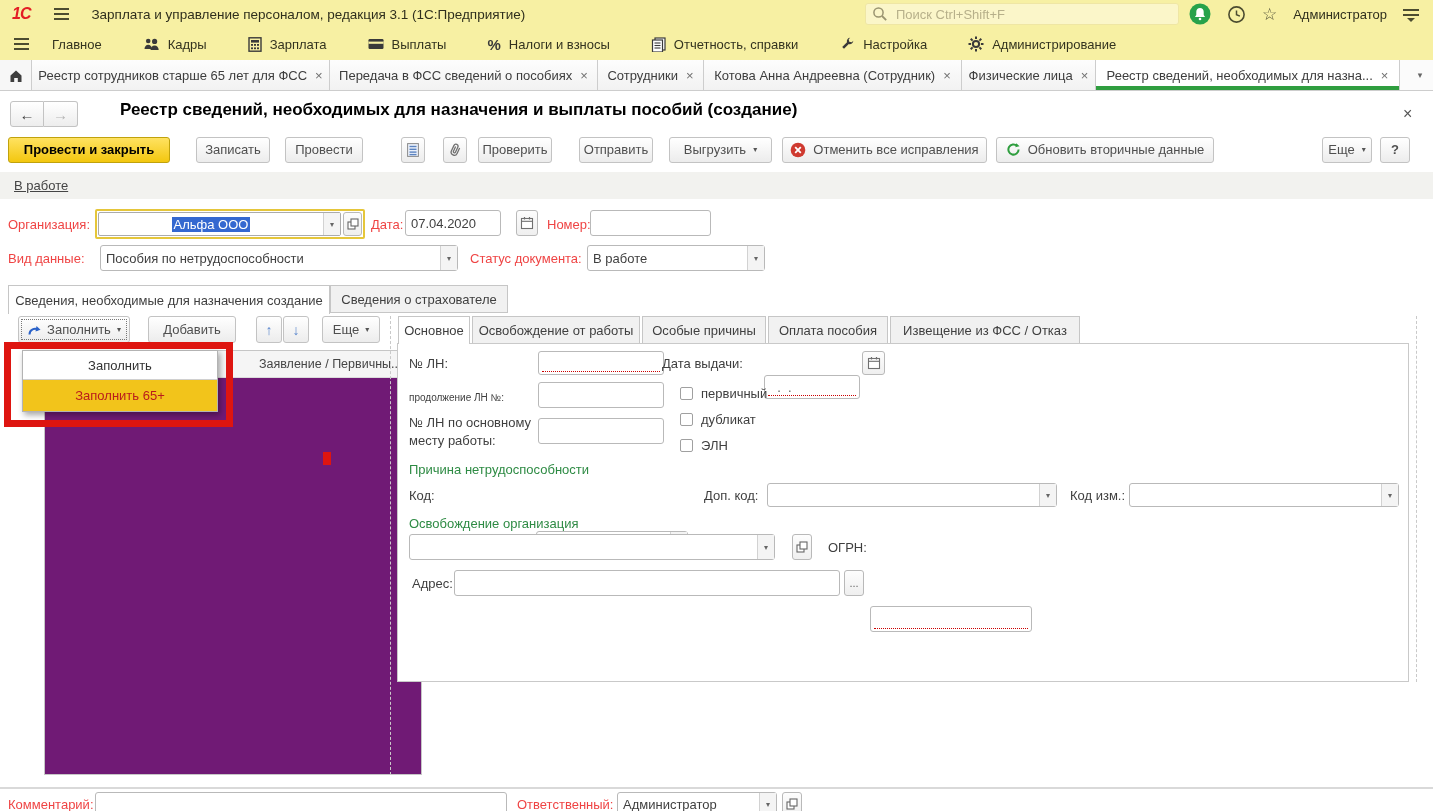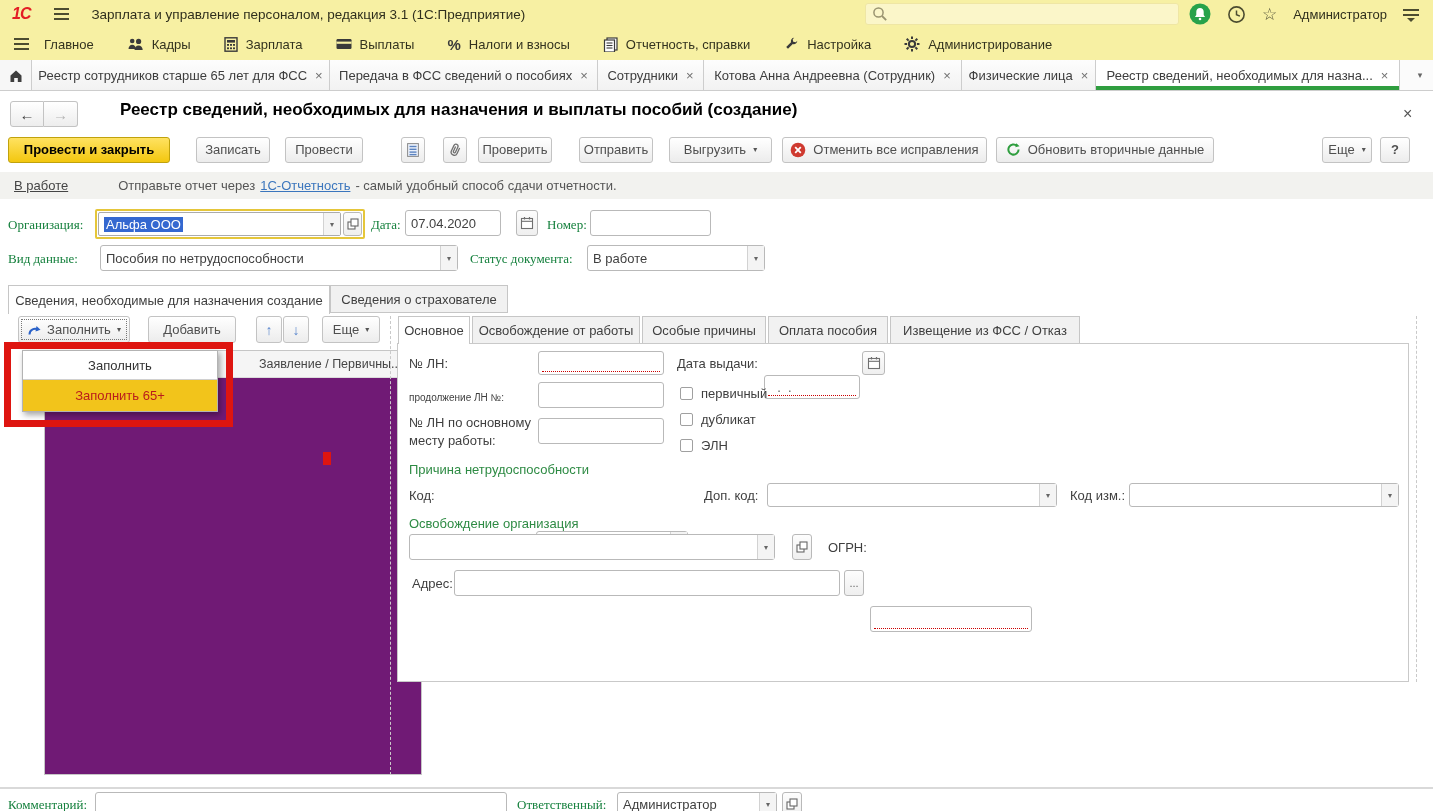"Поиск Ctrl+Shift+F" input { html: none -> <input> }
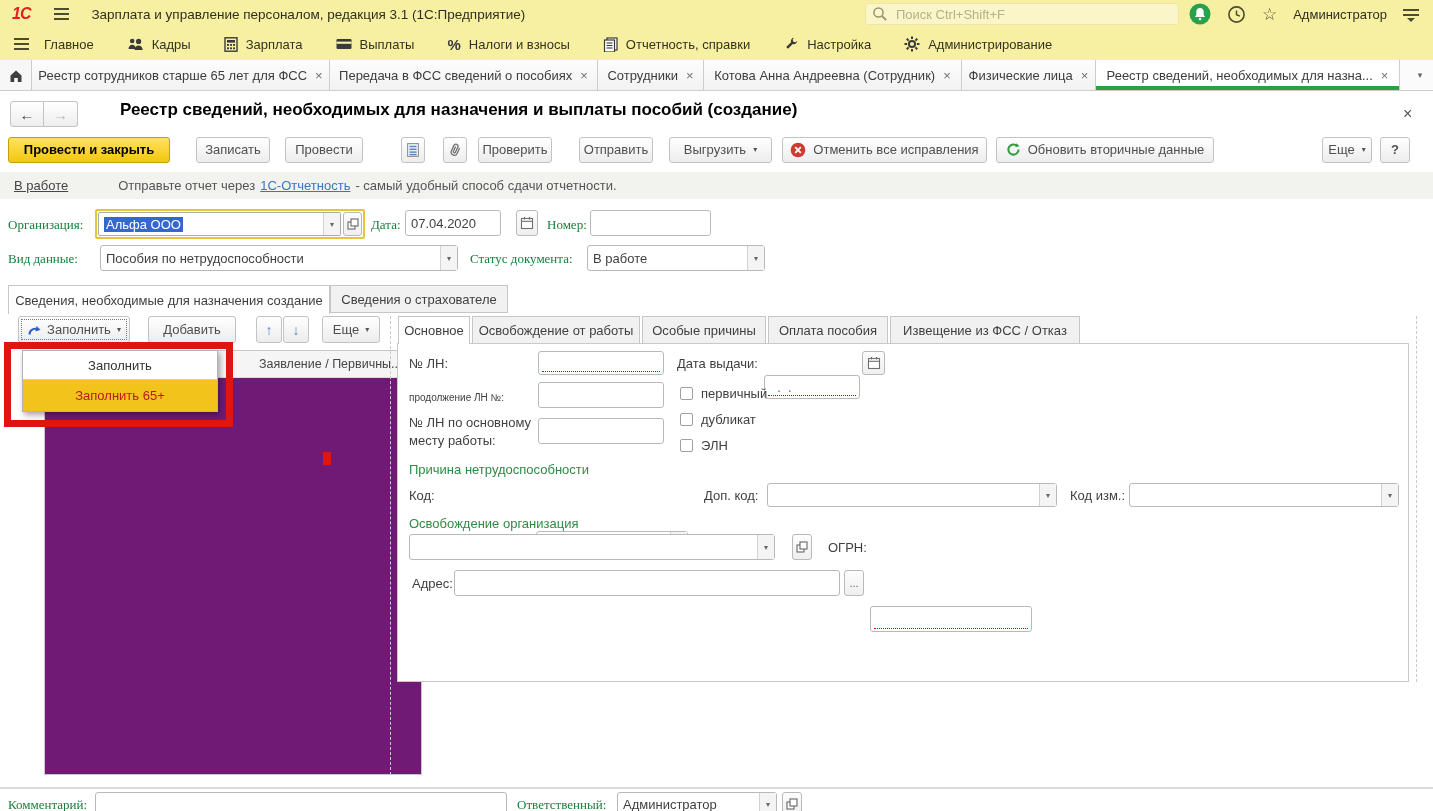"Главное" .menubar { gap: none -> 8px }
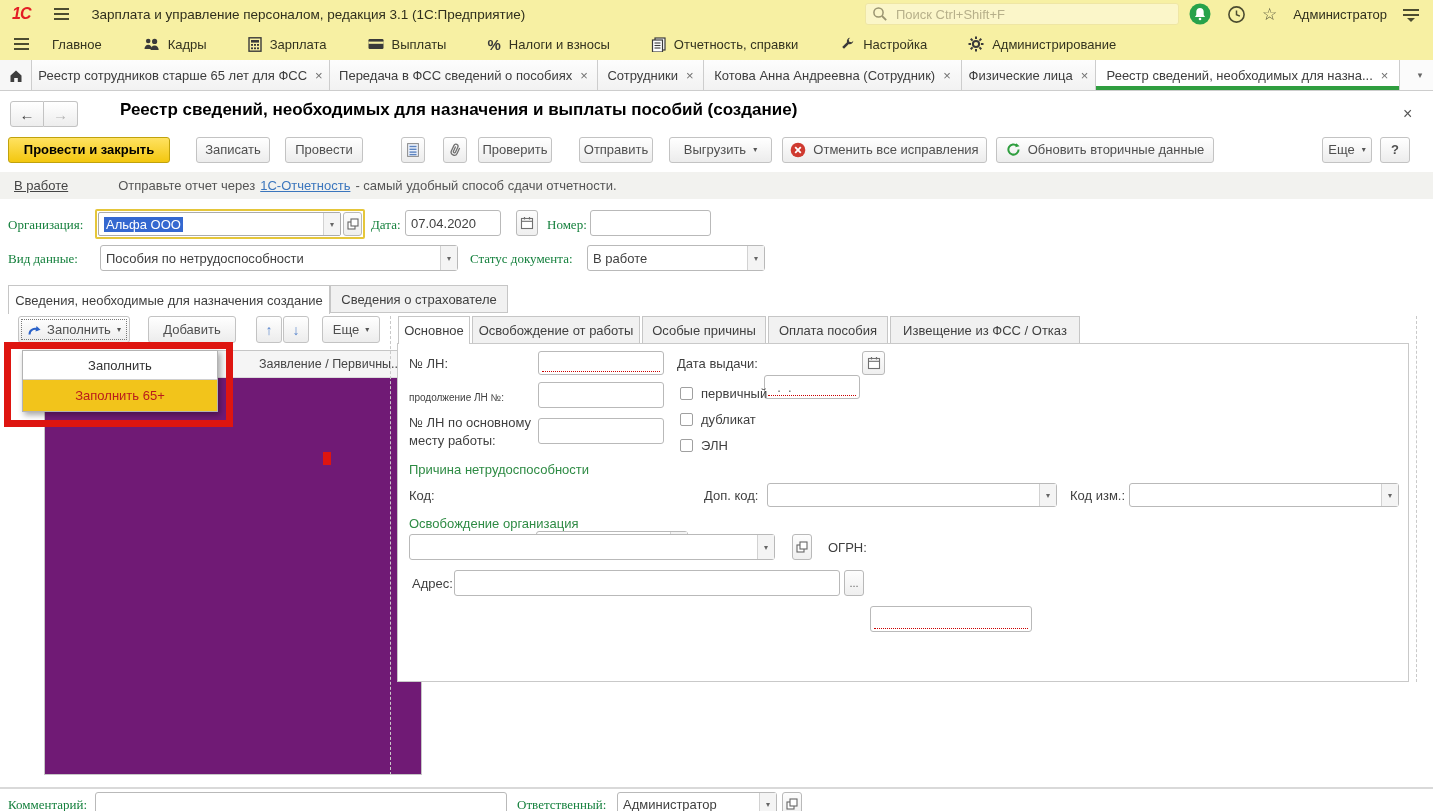"Отправьте отчет через" span.info-msg { html: <span> <span>Отправьте отчет через</span> <span>1С-Отчетность</span> <span>- самый удобный способ сдачи отчетности.</span> </span> -> none }
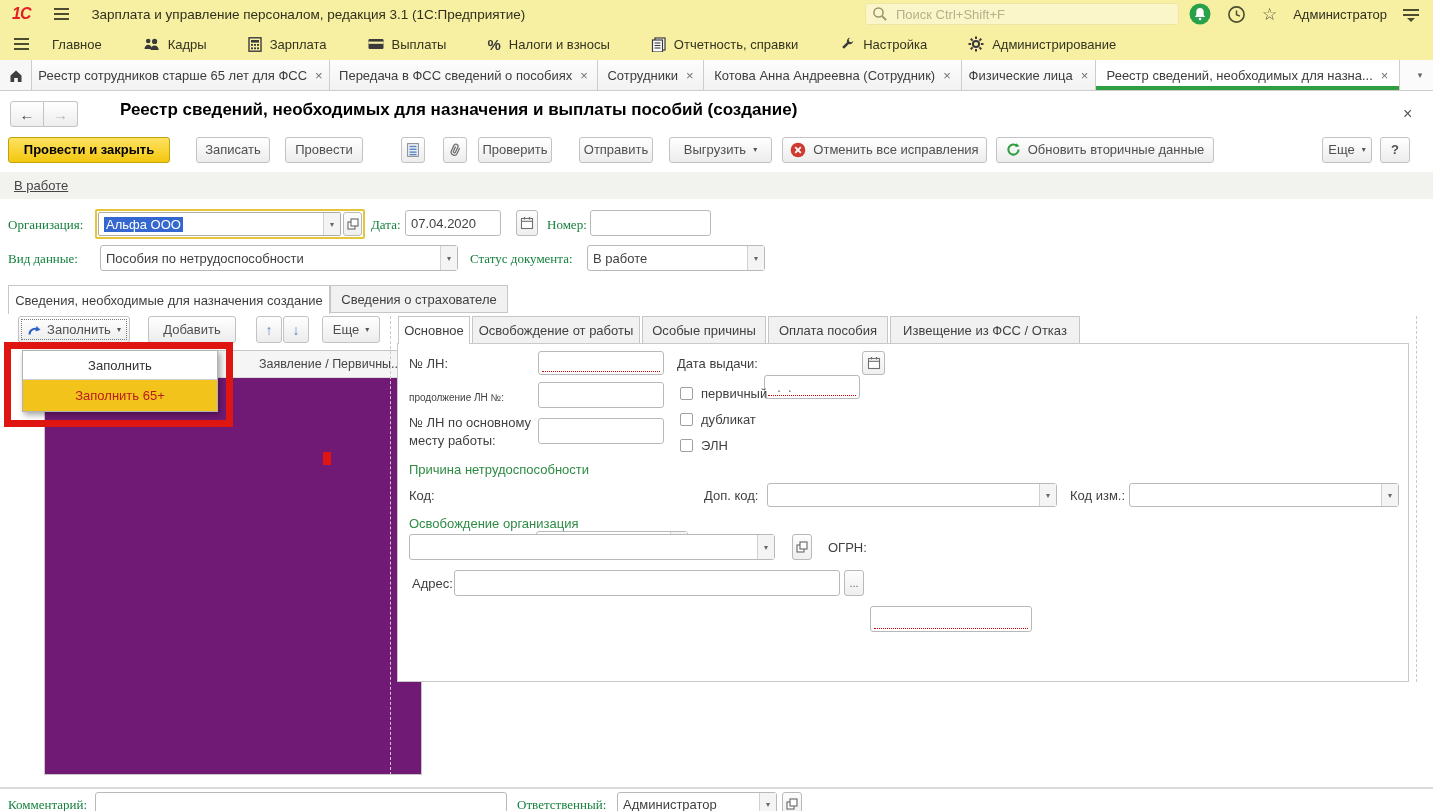"Организация:" .flabel { color: #15803d -> #ef4444; font-family: Liberation Serif, serif -> none }
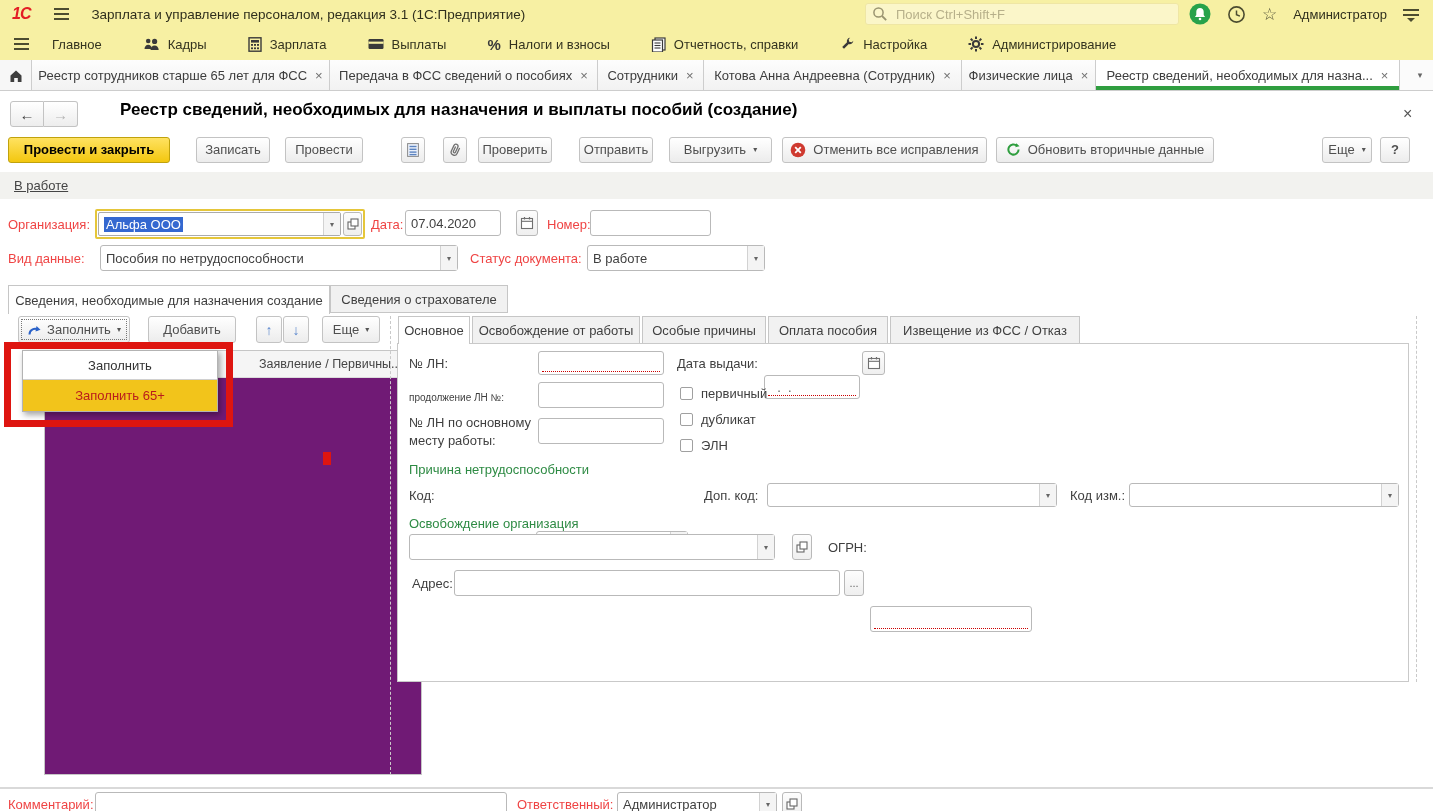"Альфа ООО" .combo { text-align: none -> center }
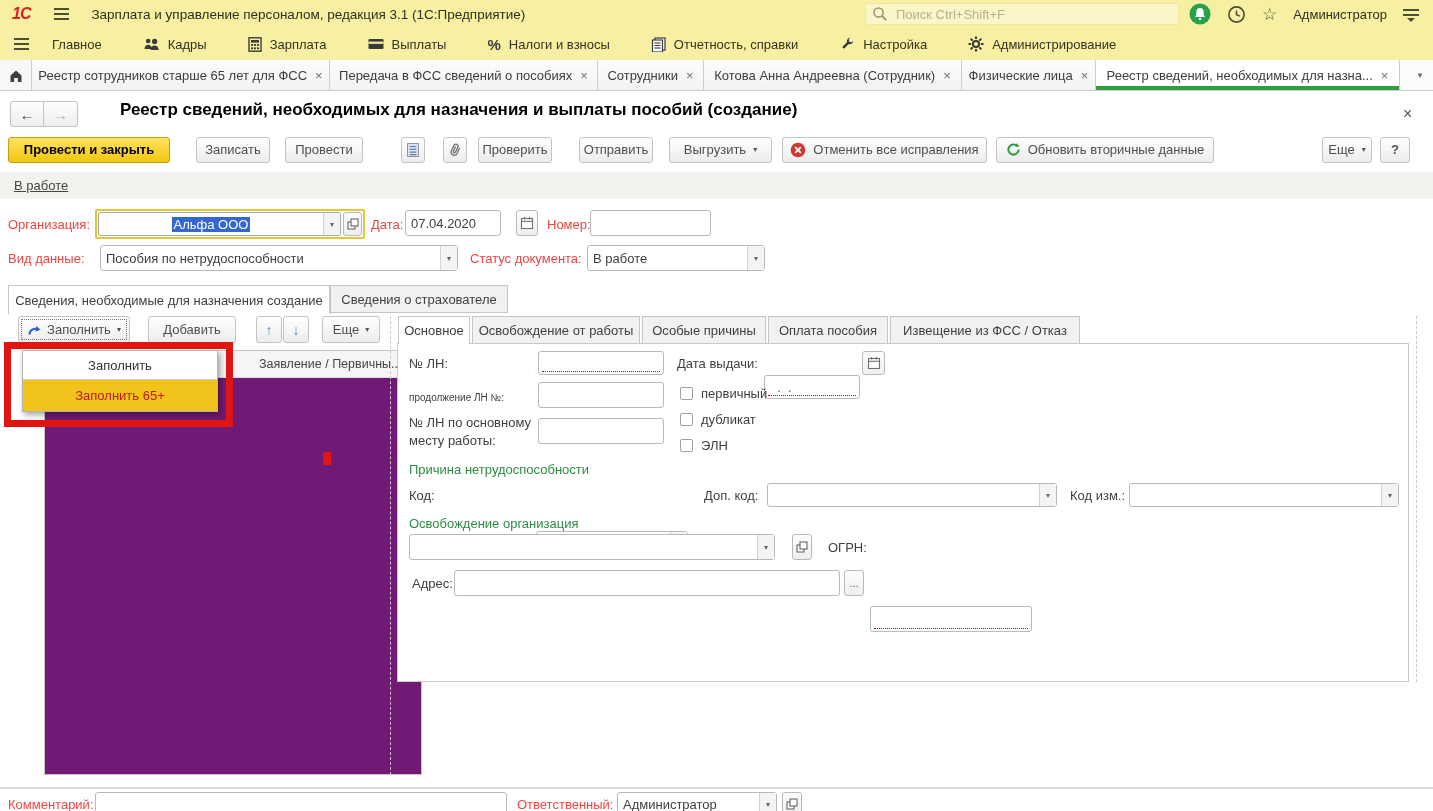"Дата выдачи:" span.rc { left: 279px -> 264px }
